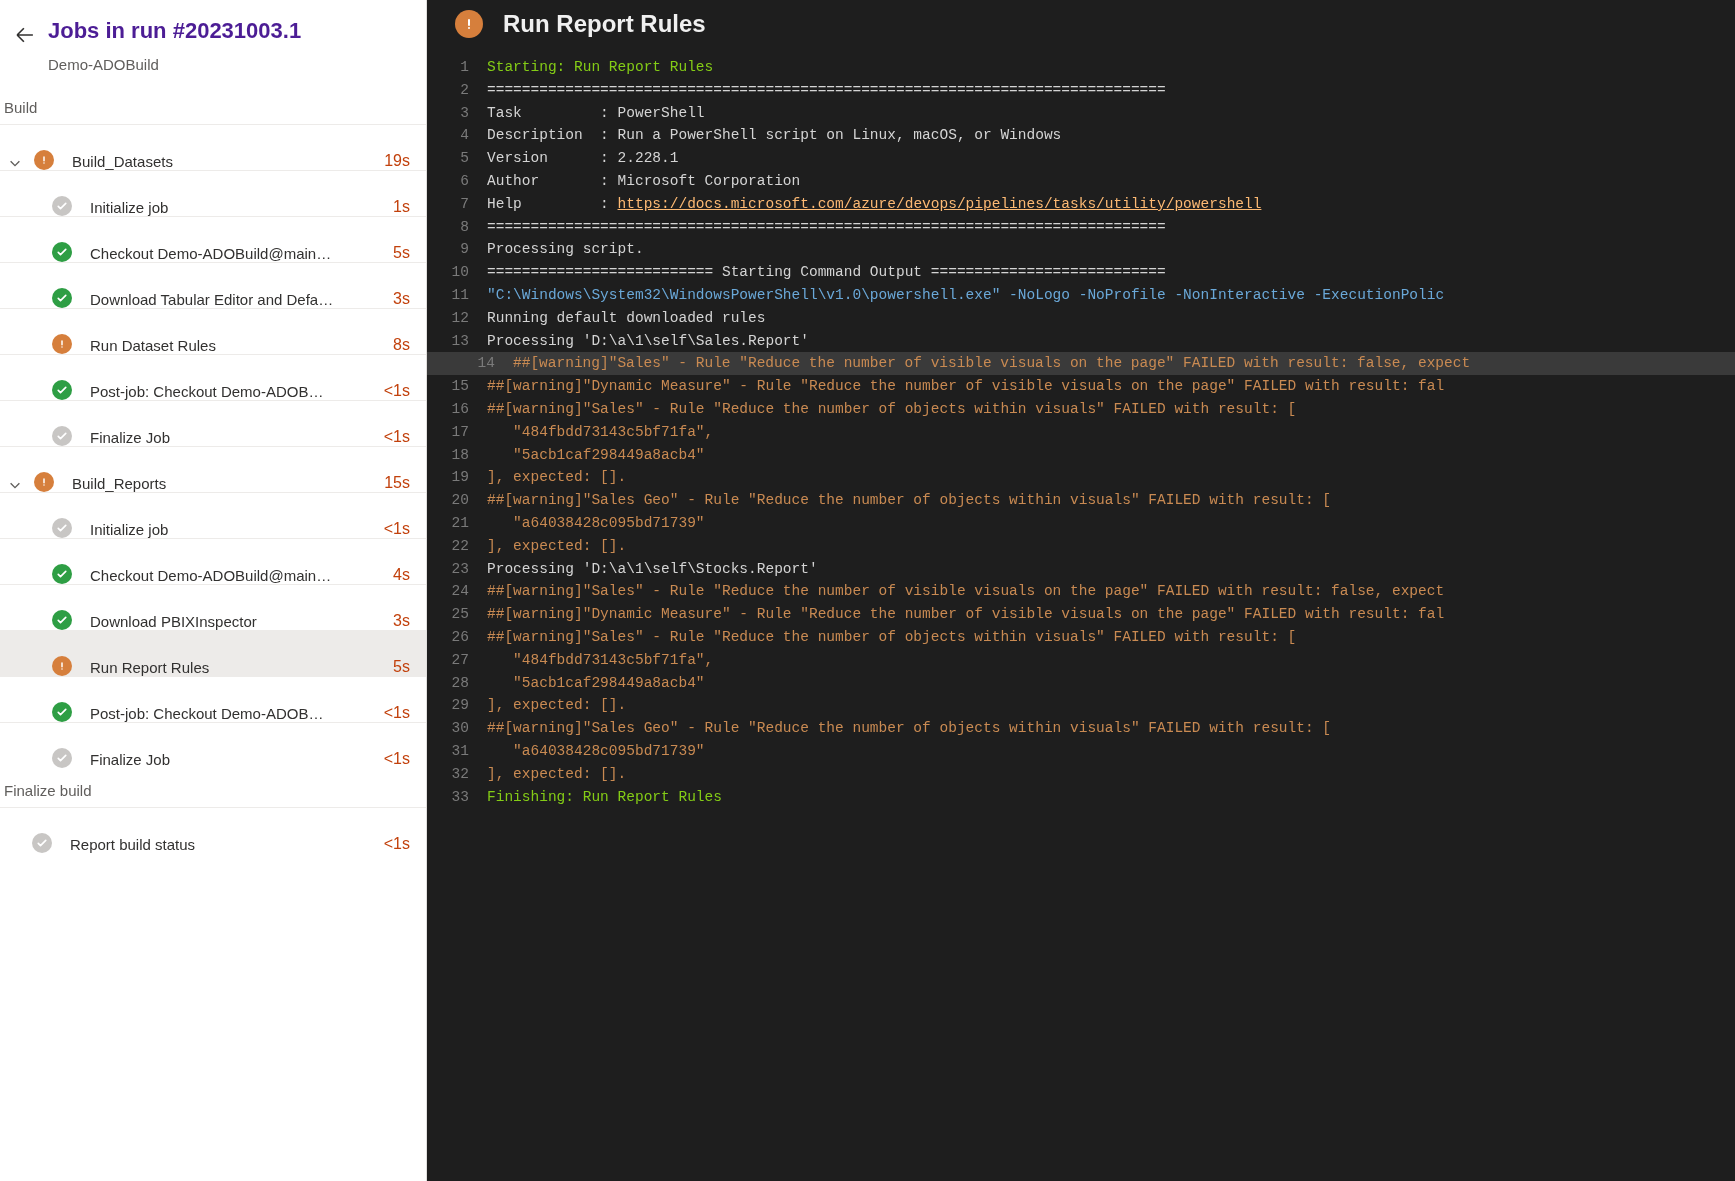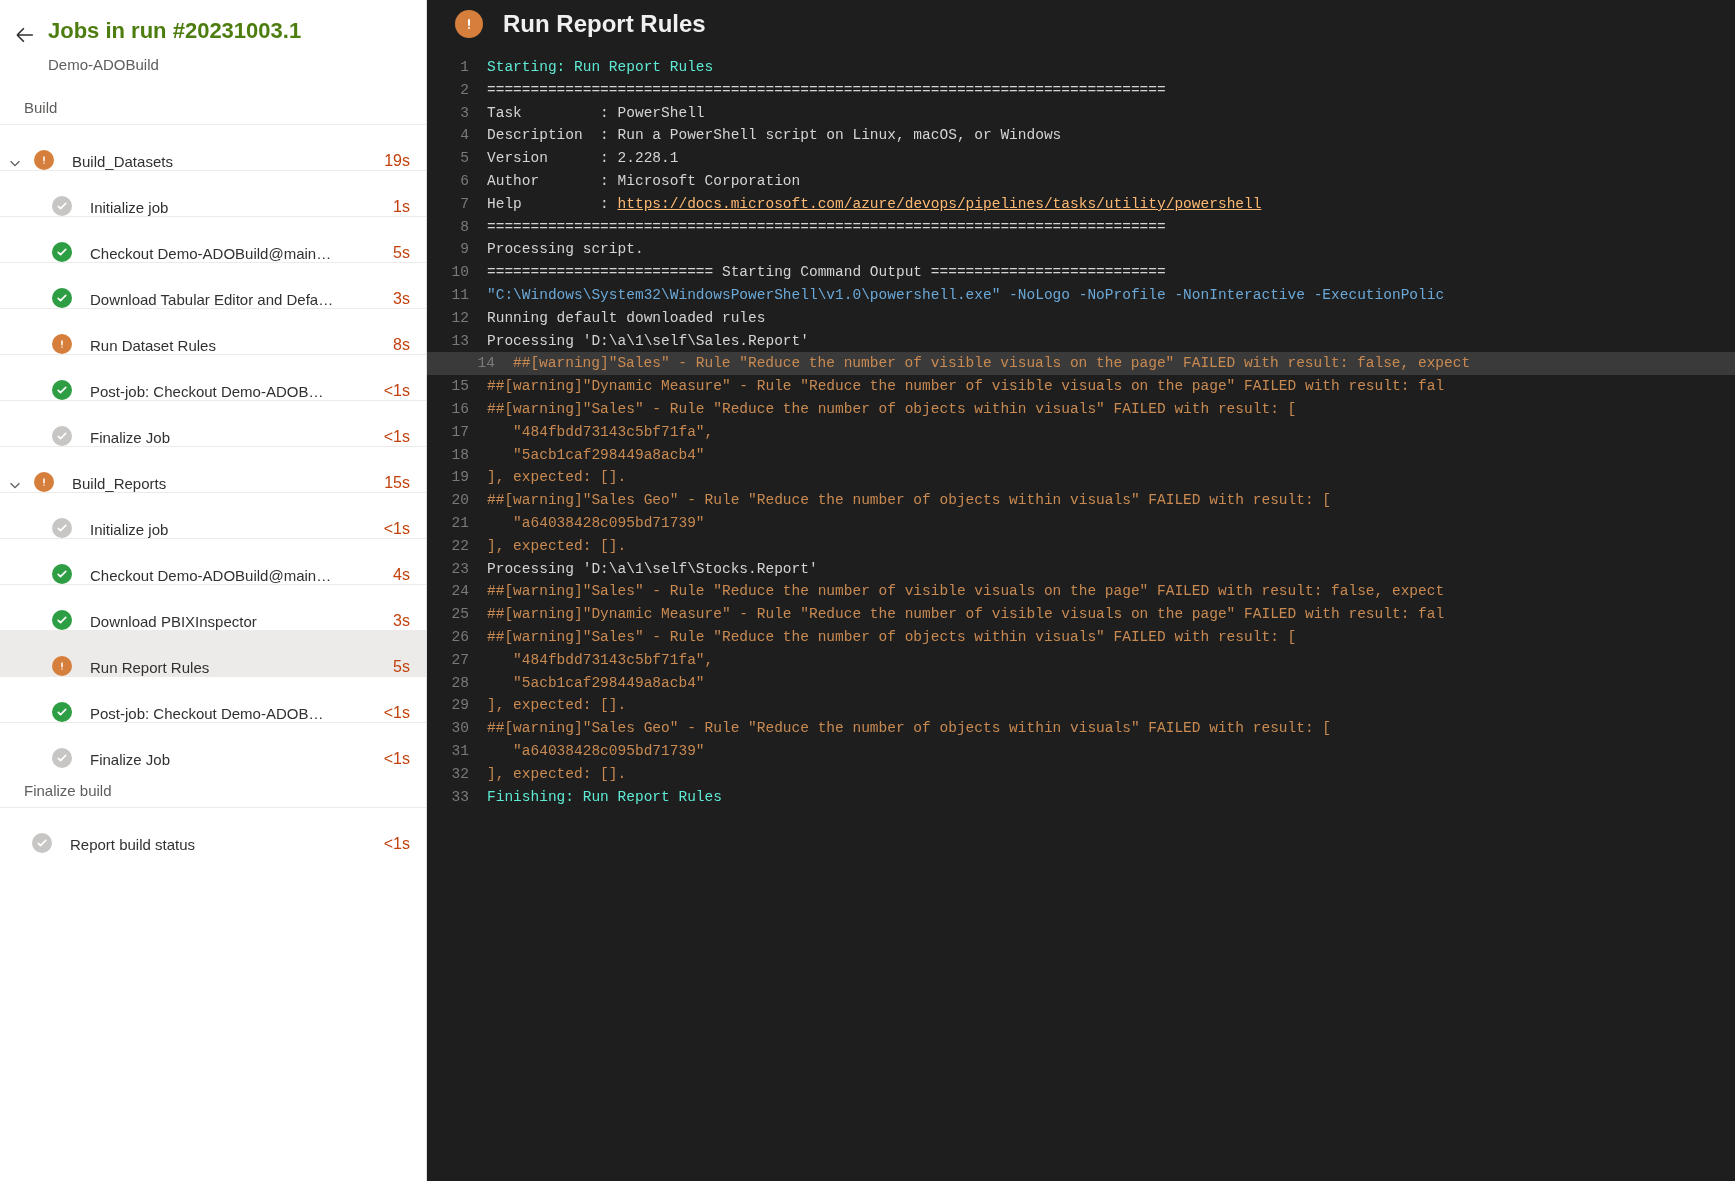"Jobs in run #20231003.1" .sidebar-title { color: #4d7c0f -> #4c1d95 }
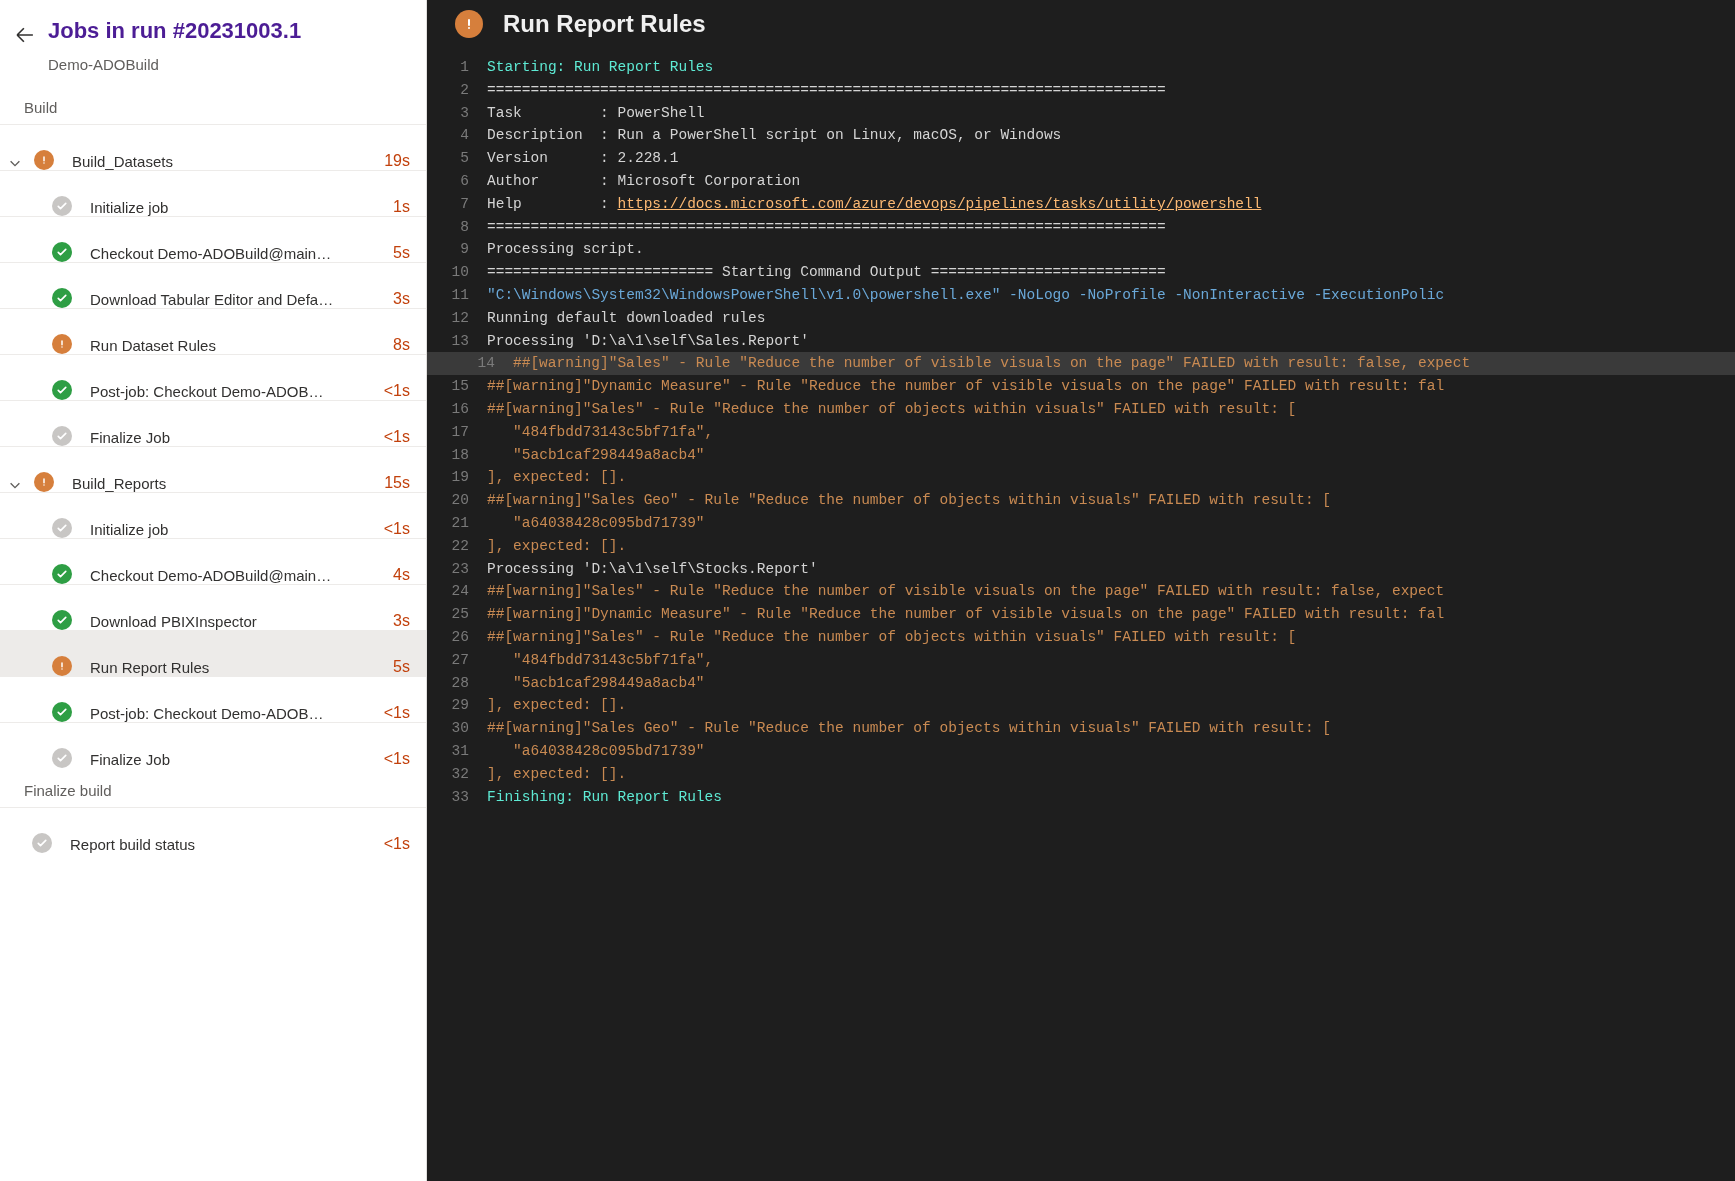"Starting: Run Report Rules" .c-green { color: #5eead4 -> #84cc16 }
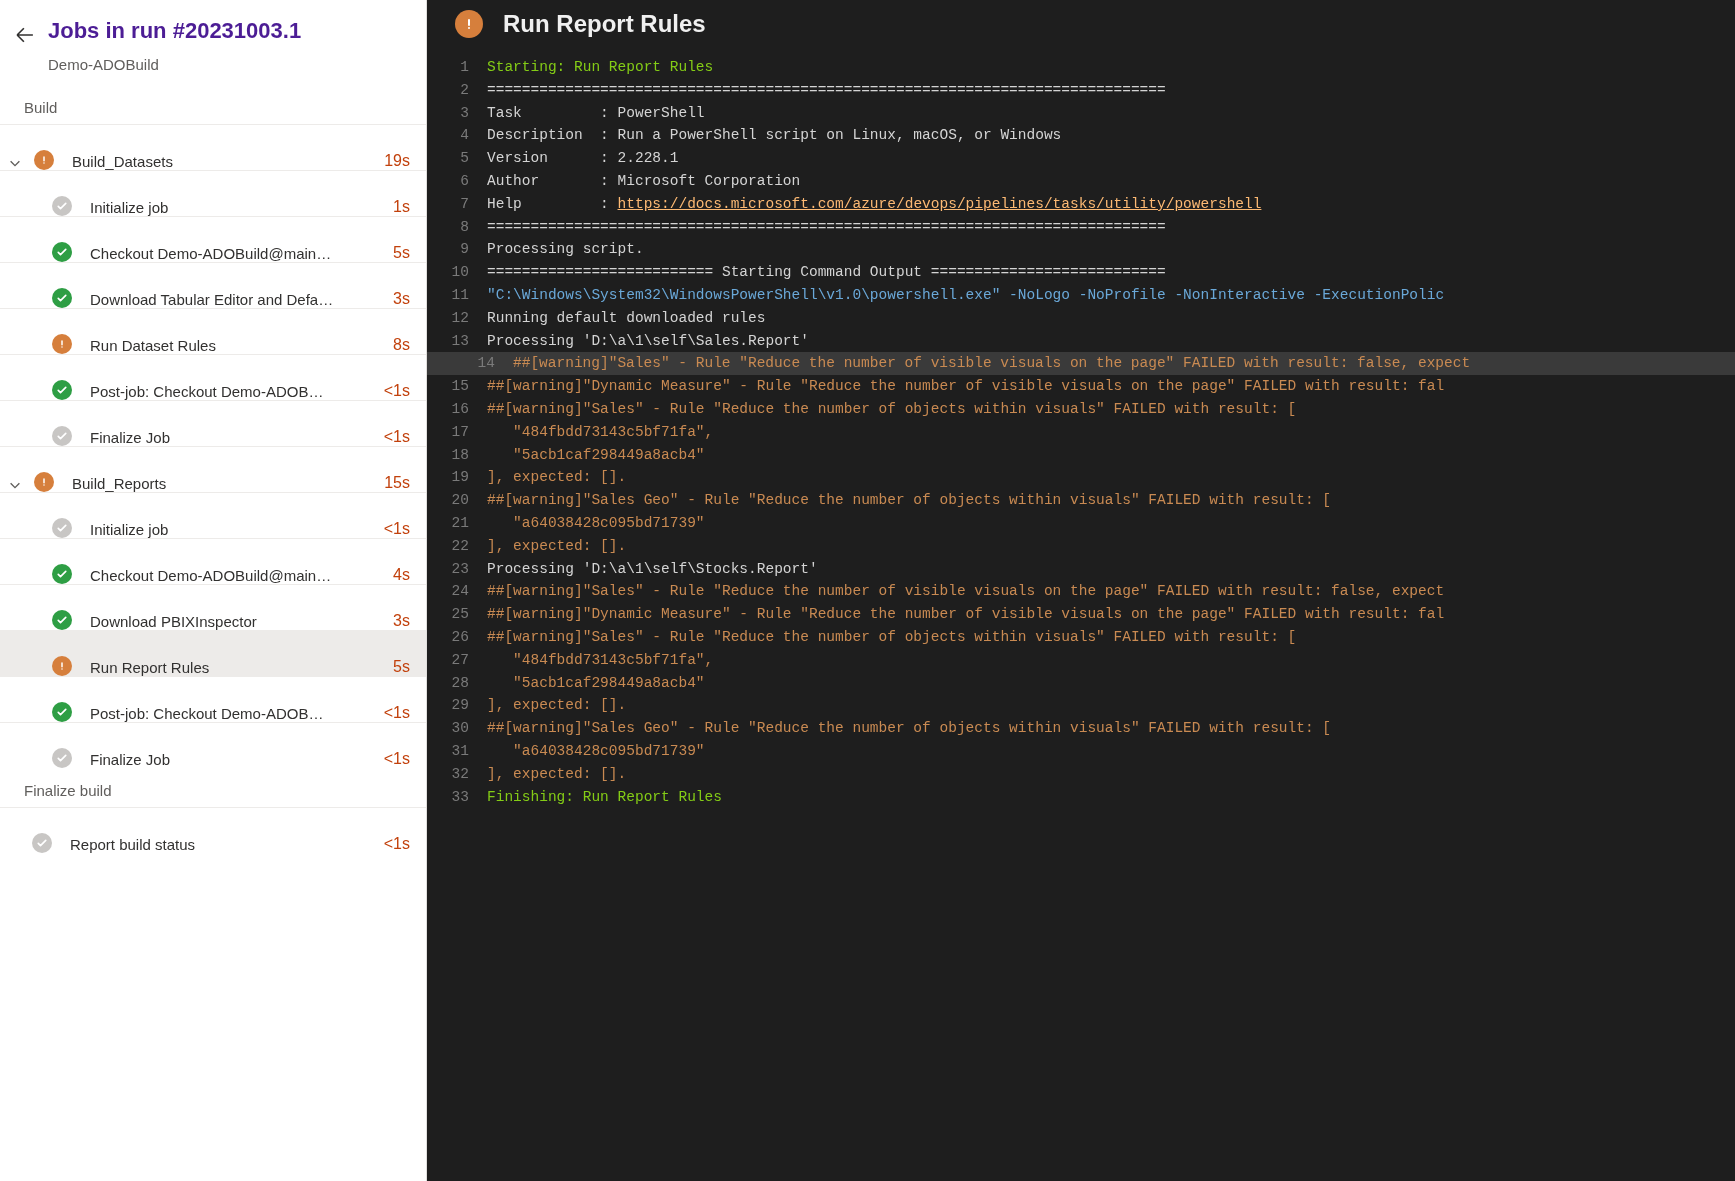"Build" .section-label { padding: 14px 8px 8px 24px -> 14px 8px 8px 4px }
